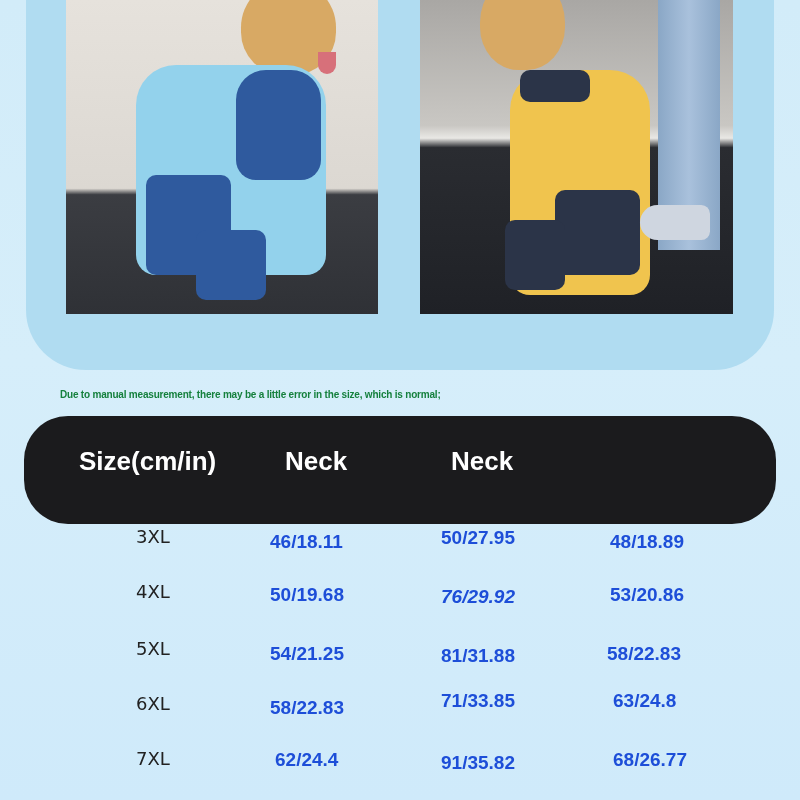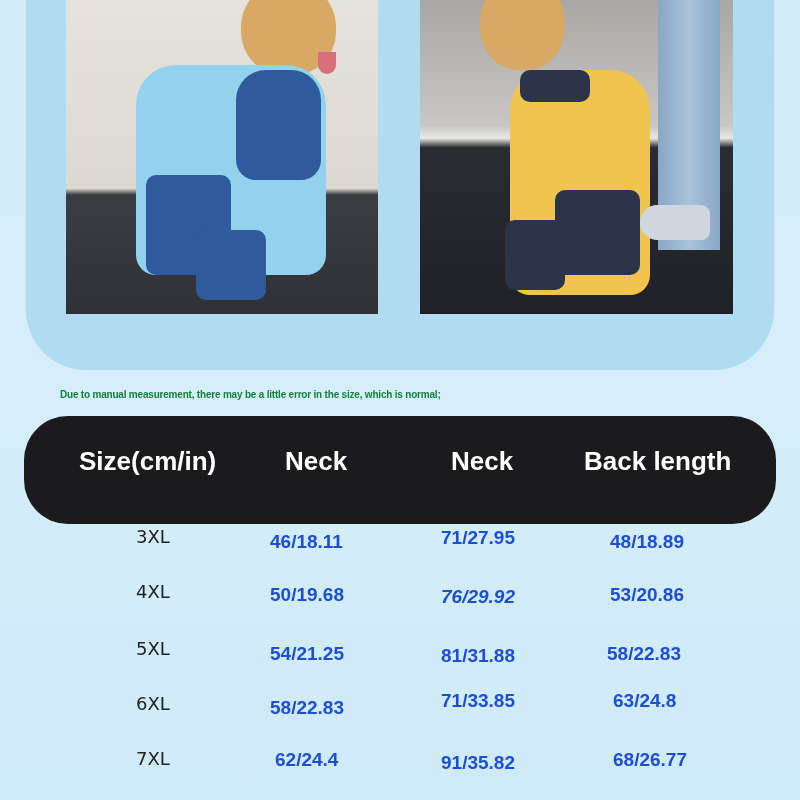"Back length" span { html: <span>Back length</span> -> none }
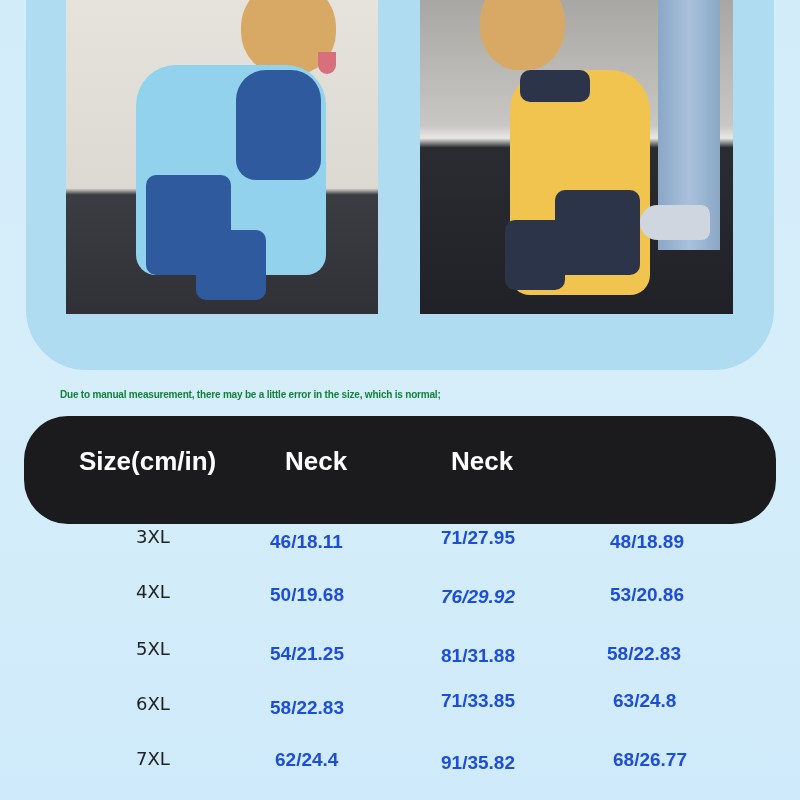"71/27.95" span.val { text: 71/27.95 -> 50/27.95 }
